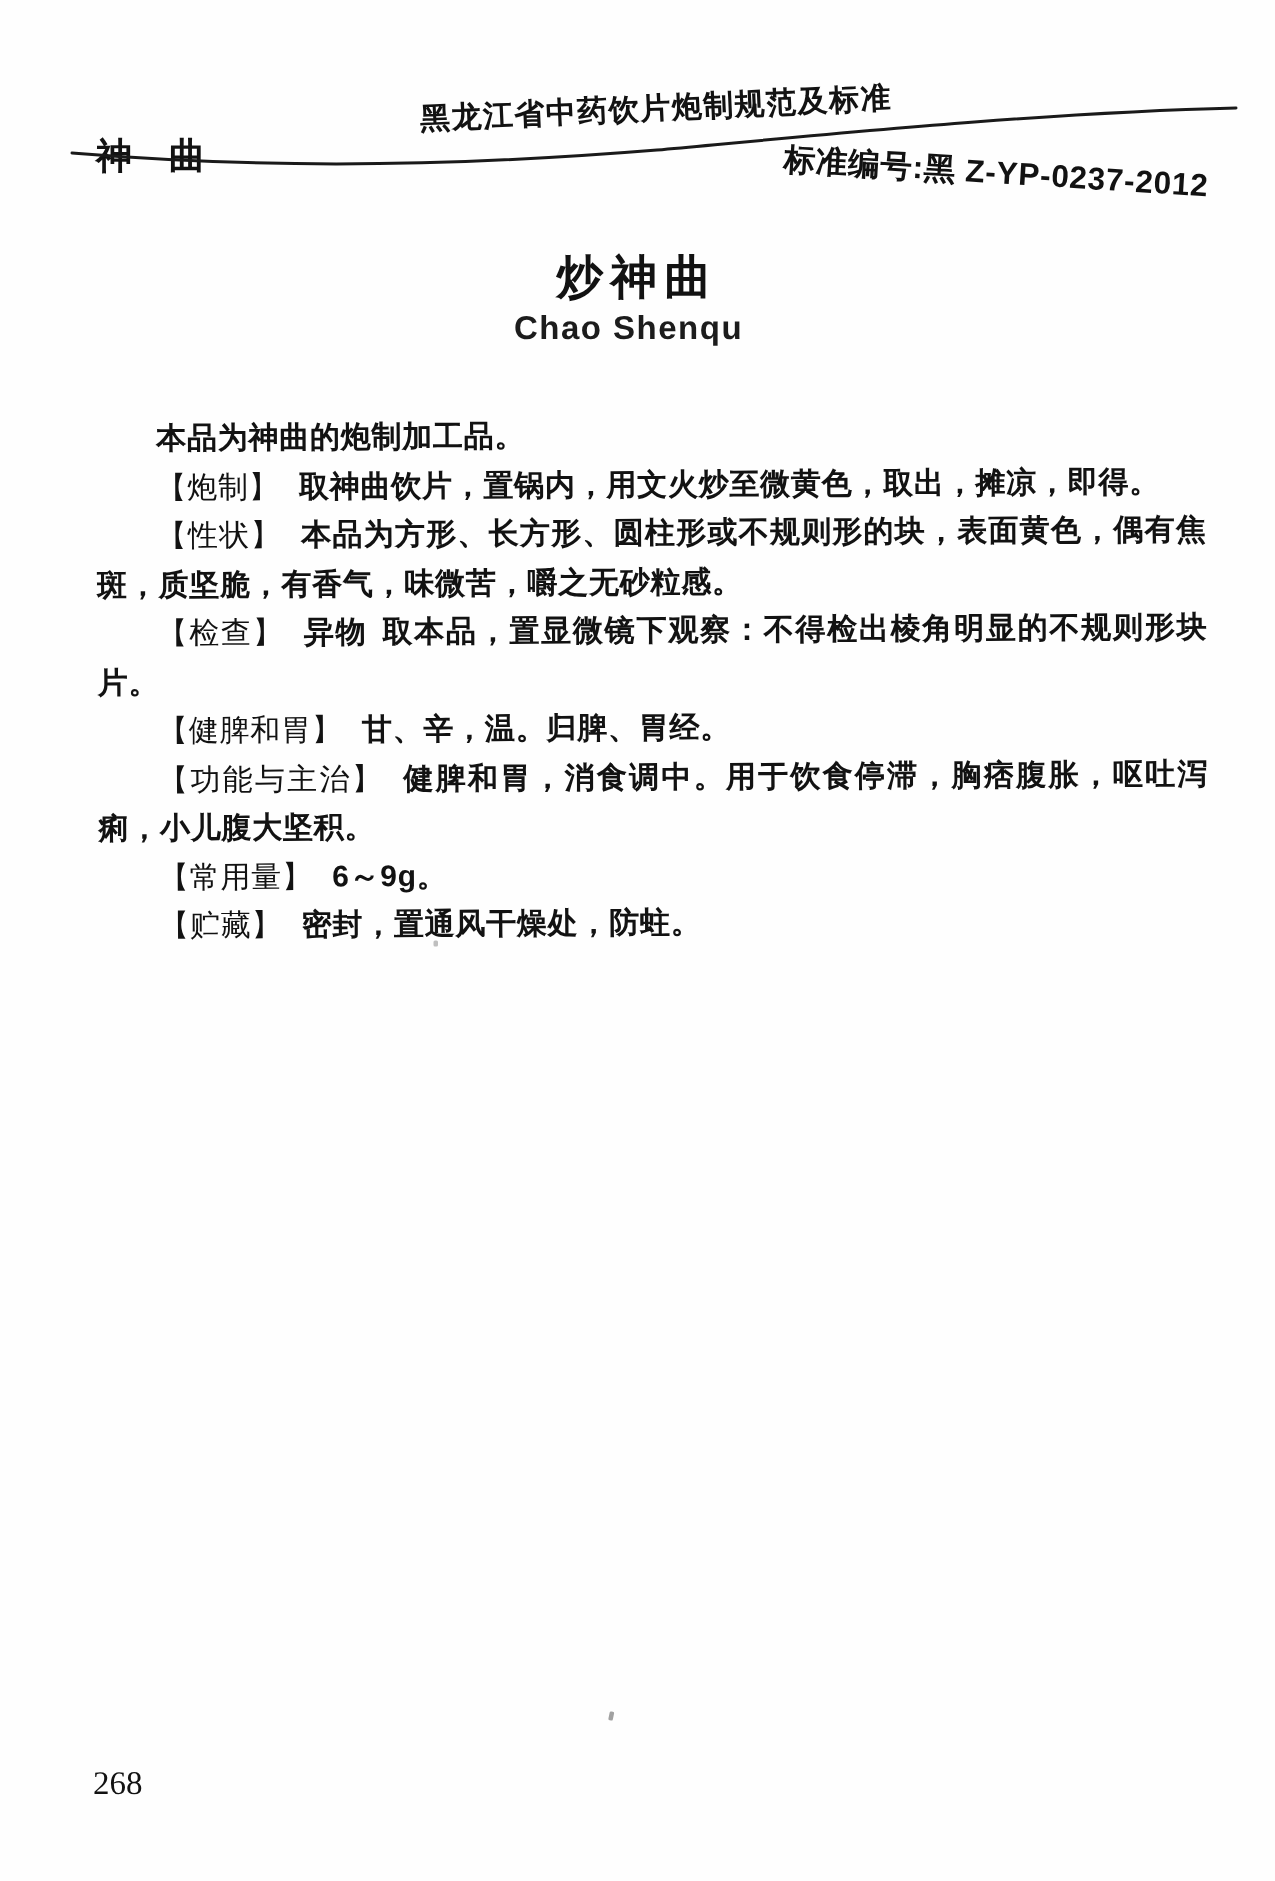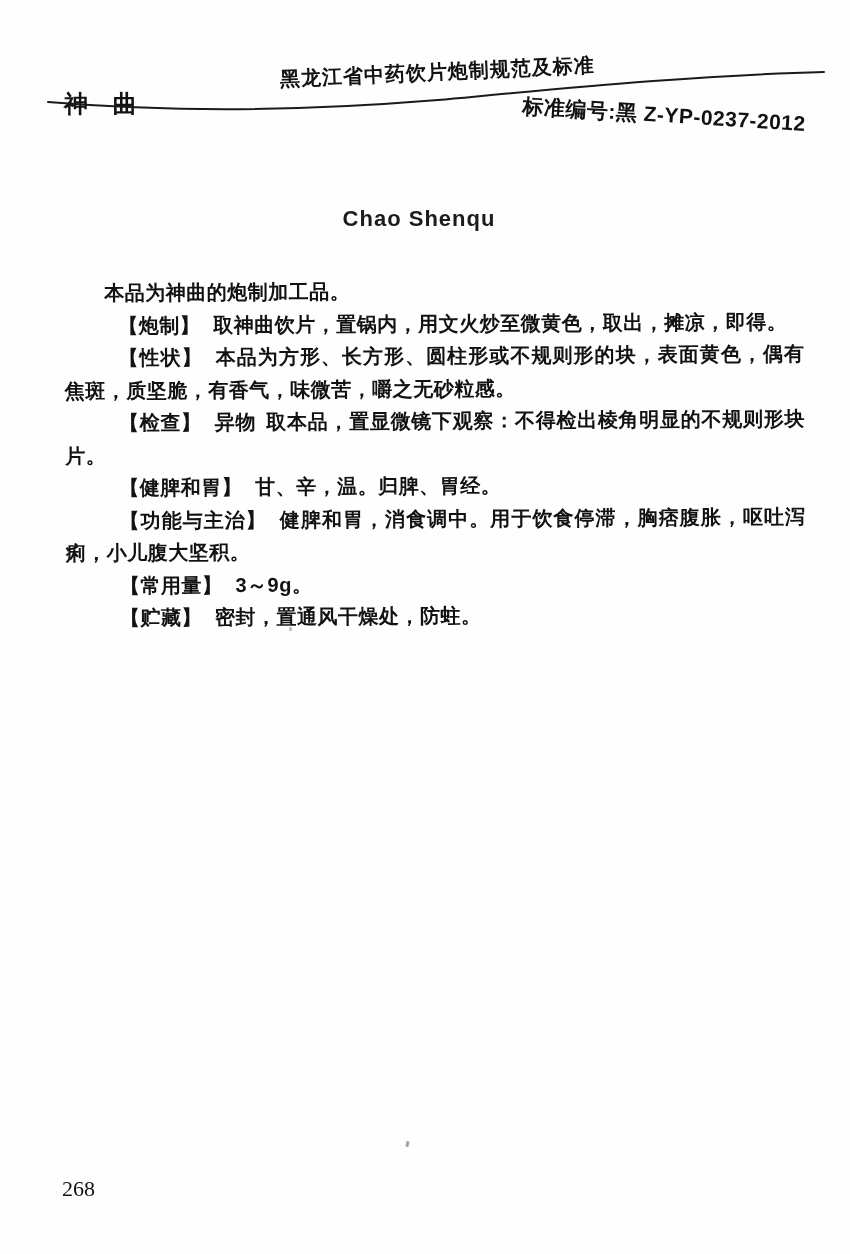"炒神曲" div.doc-title { html: none -> <div>炒神曲</div> }
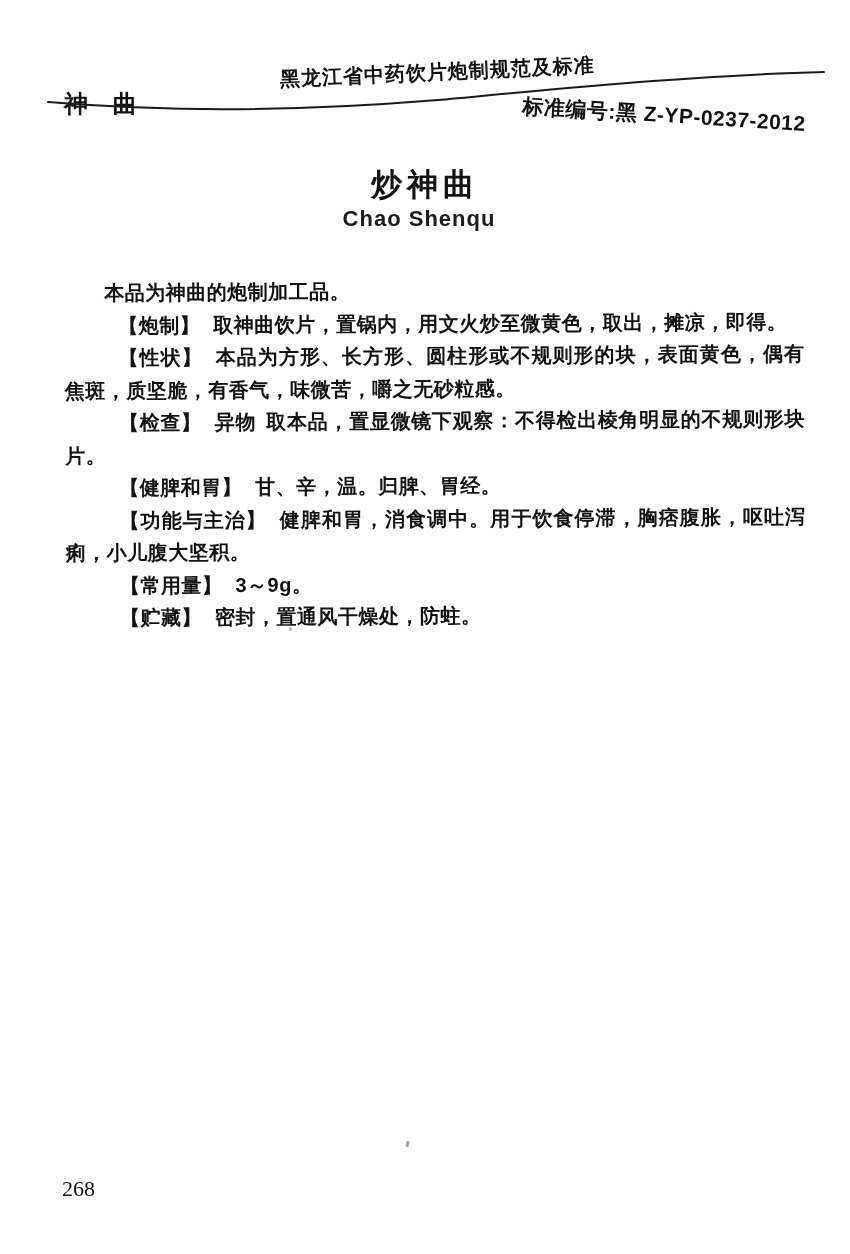"【炮制】" .para-label { font-weight: 700 -> 400; margin-left: 14px -> none }
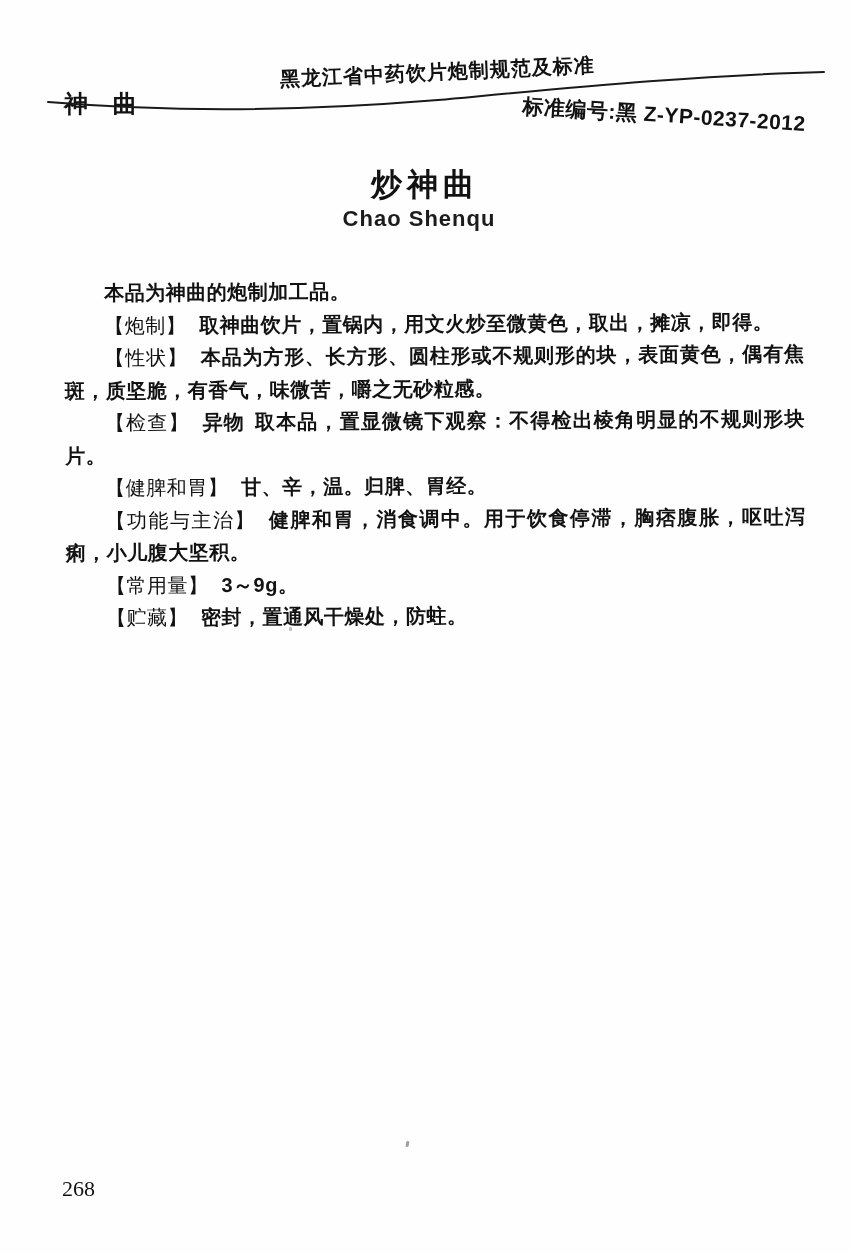"3～9g。" span { text: 3 -> 6 }
